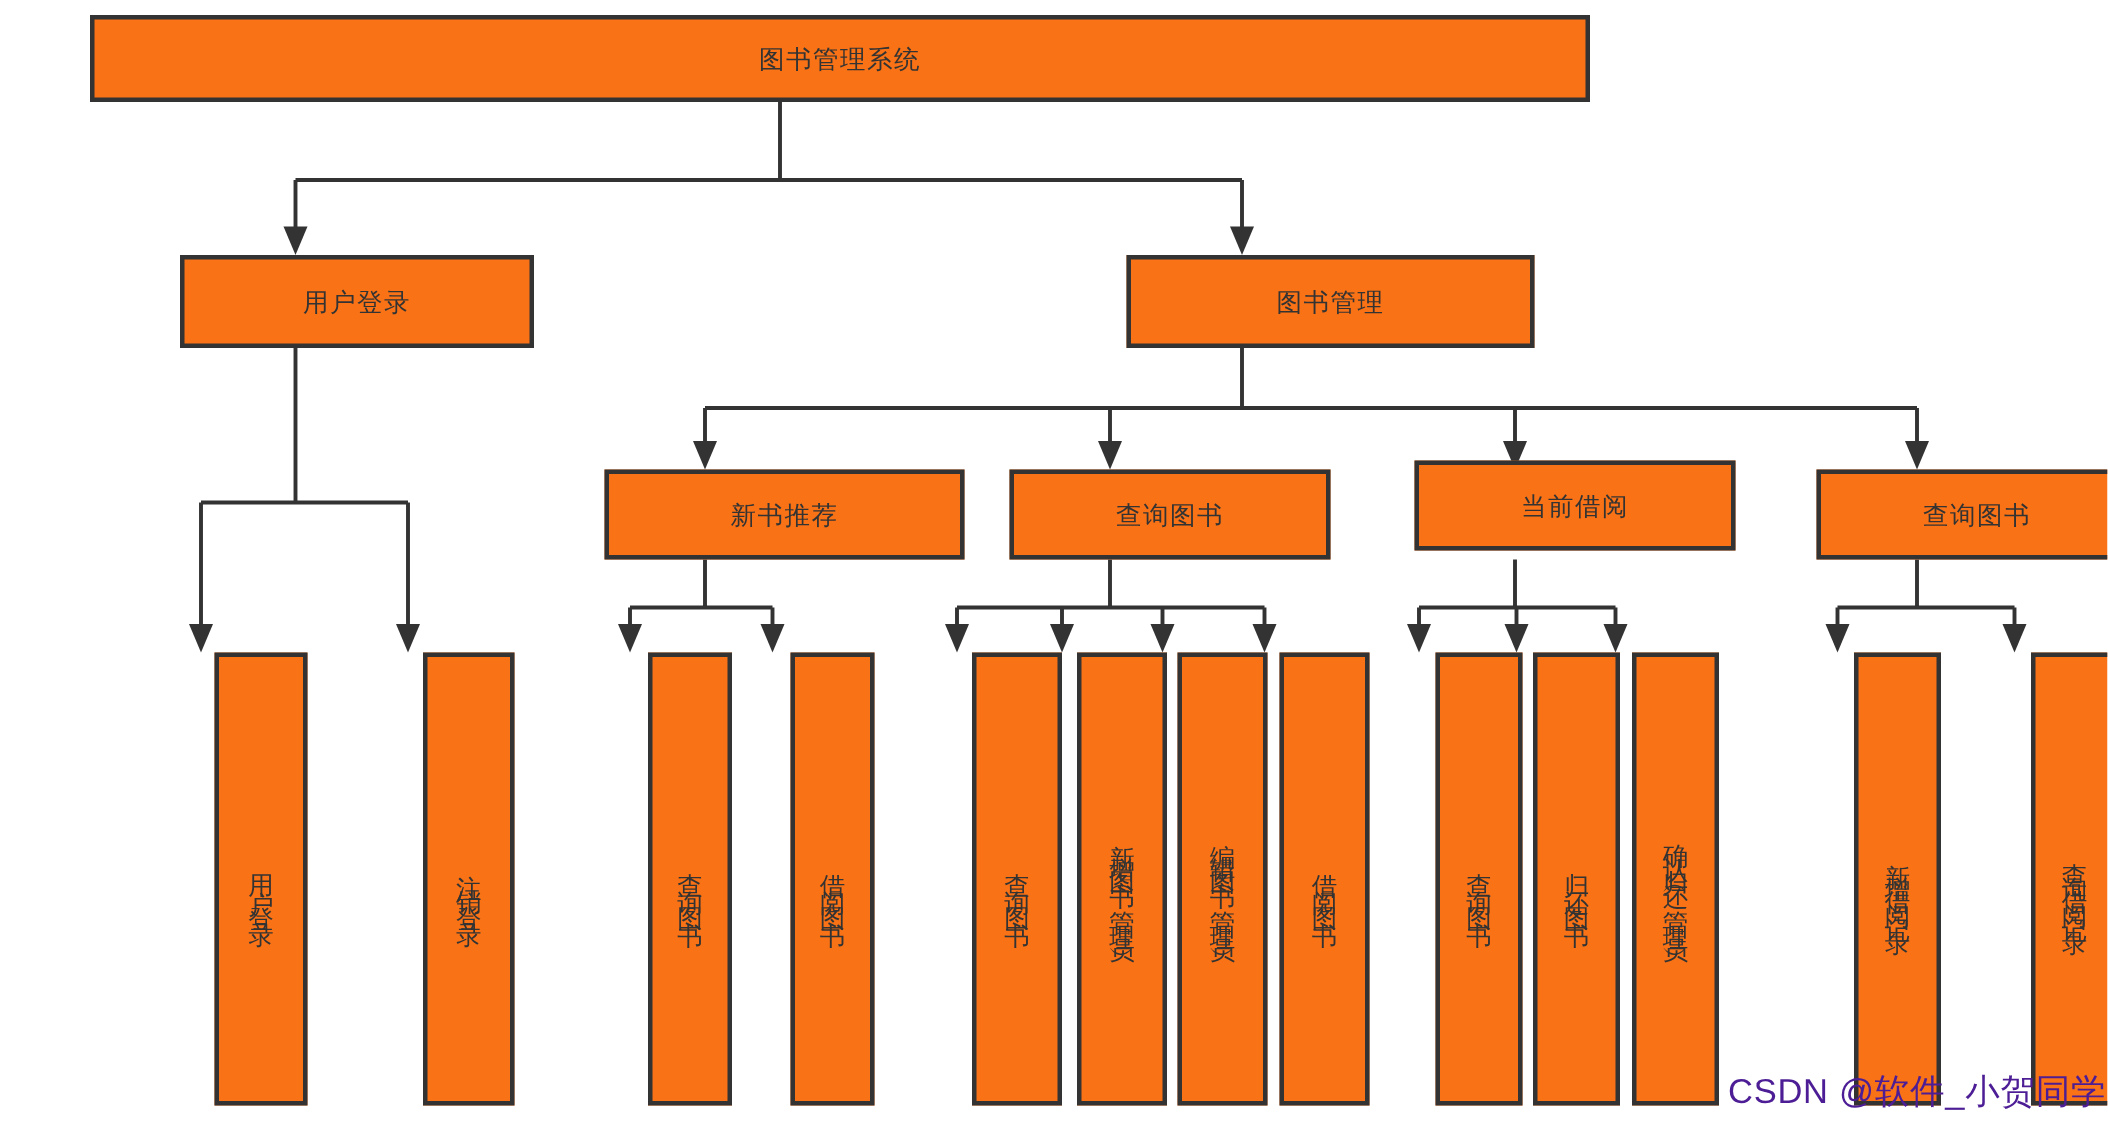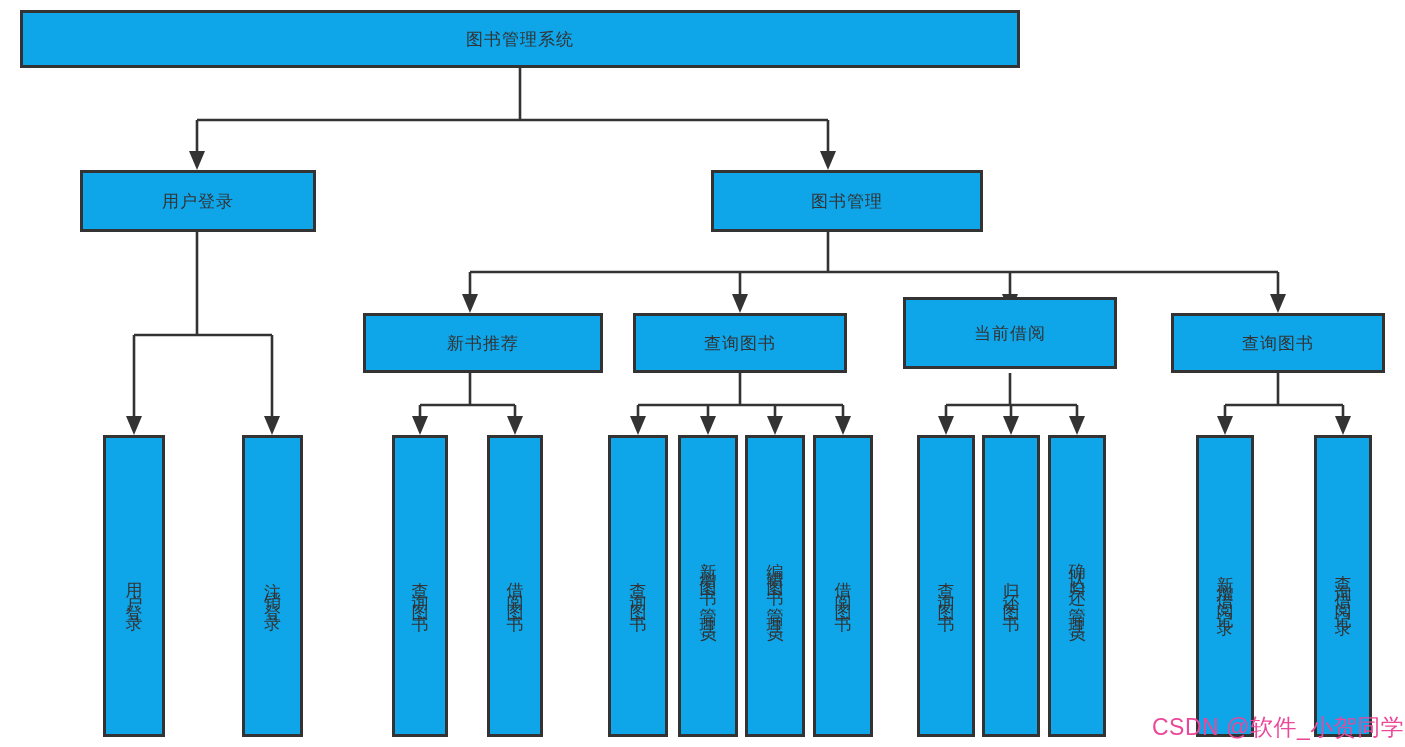"图书管理系统" .box { background: #0ea5e9 -> #f97316; margin-left: none -> 40px }
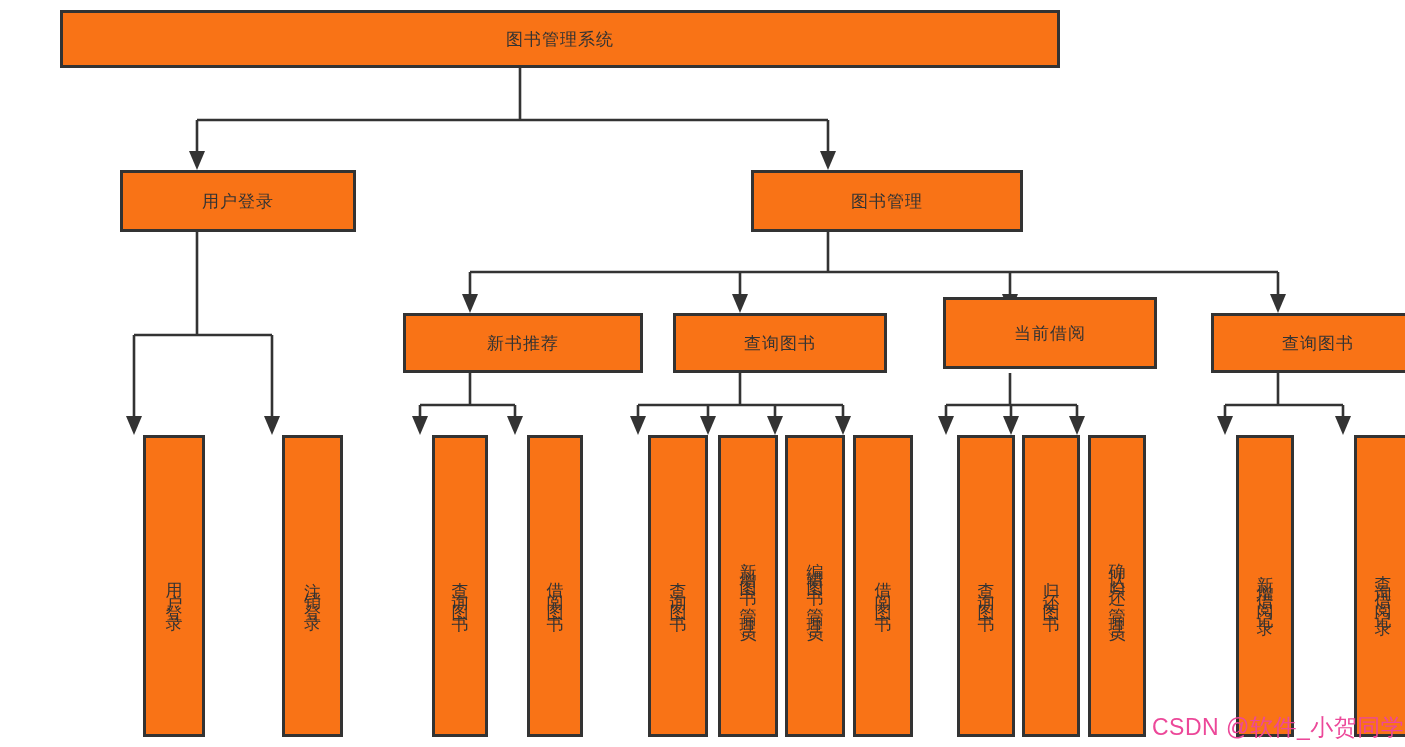"当前借阅" div.box { height: 72px -> 60px; top: 297px -> 307px }
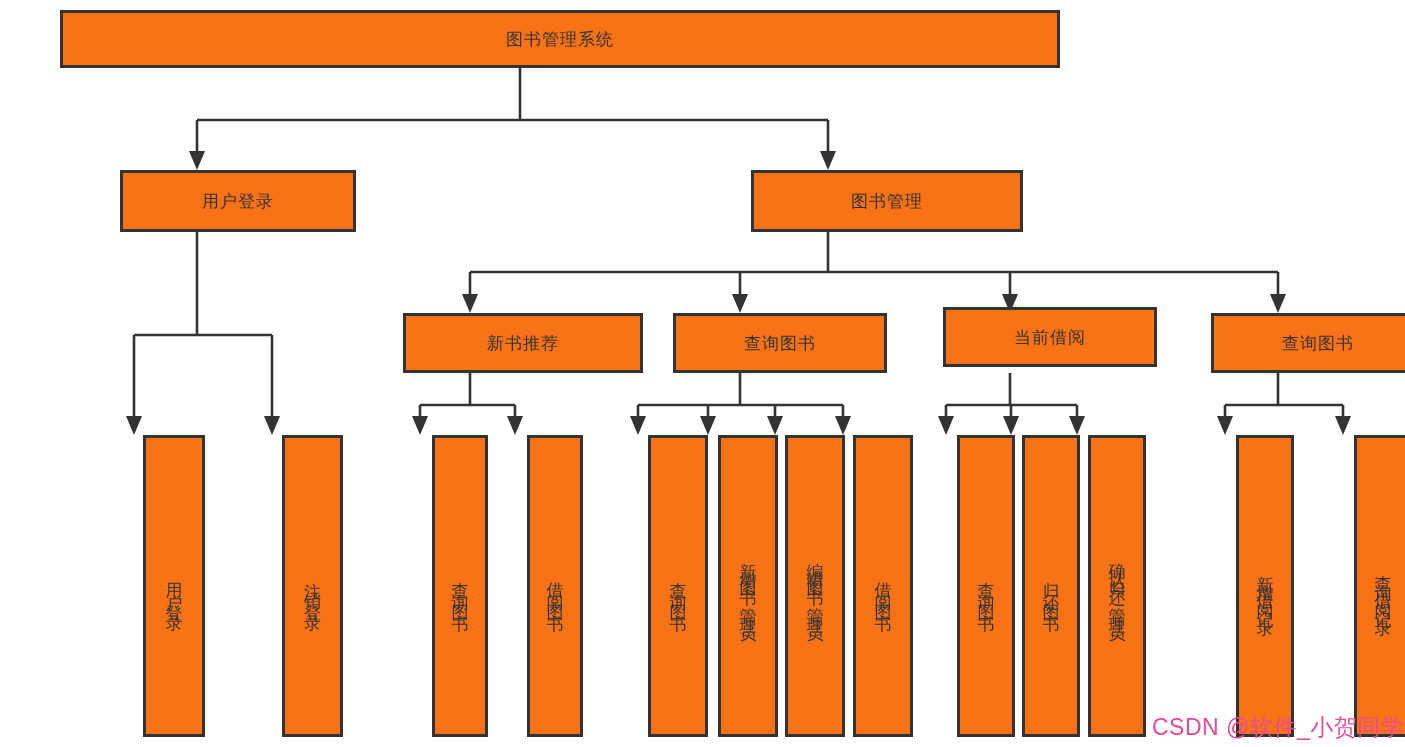"CSDN @软件_小贺同学" .watermark { color: #ec4899 -> #4c1d95 }
